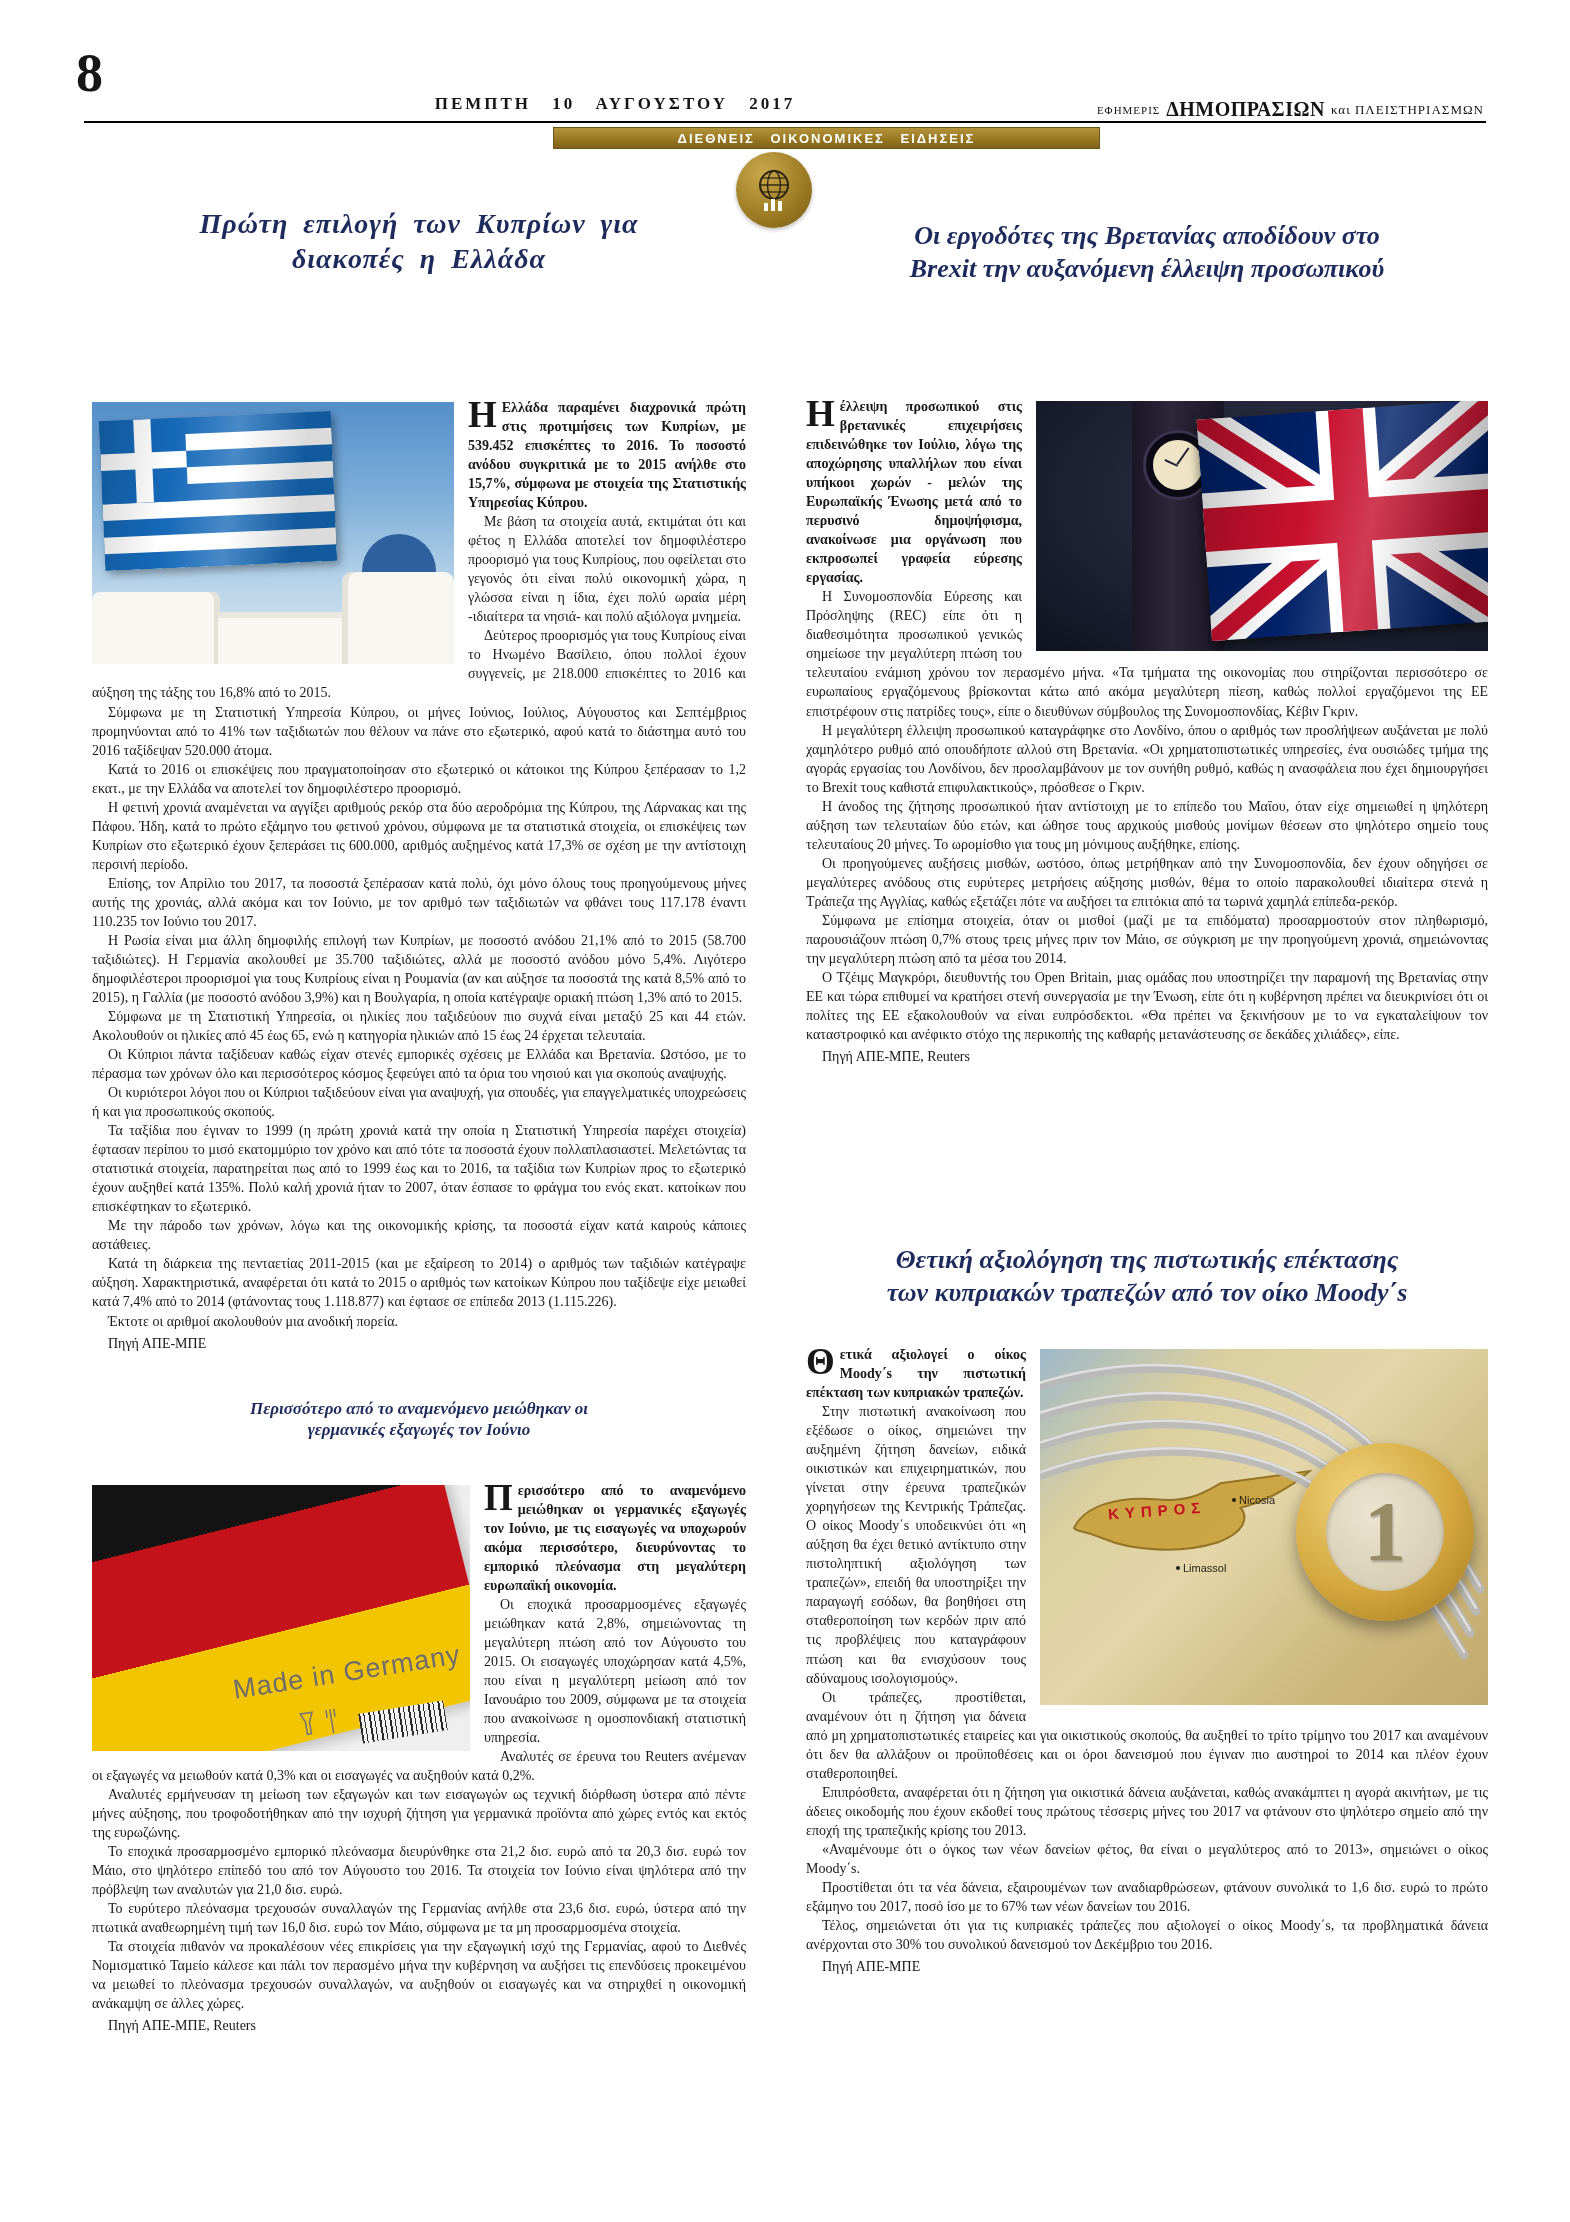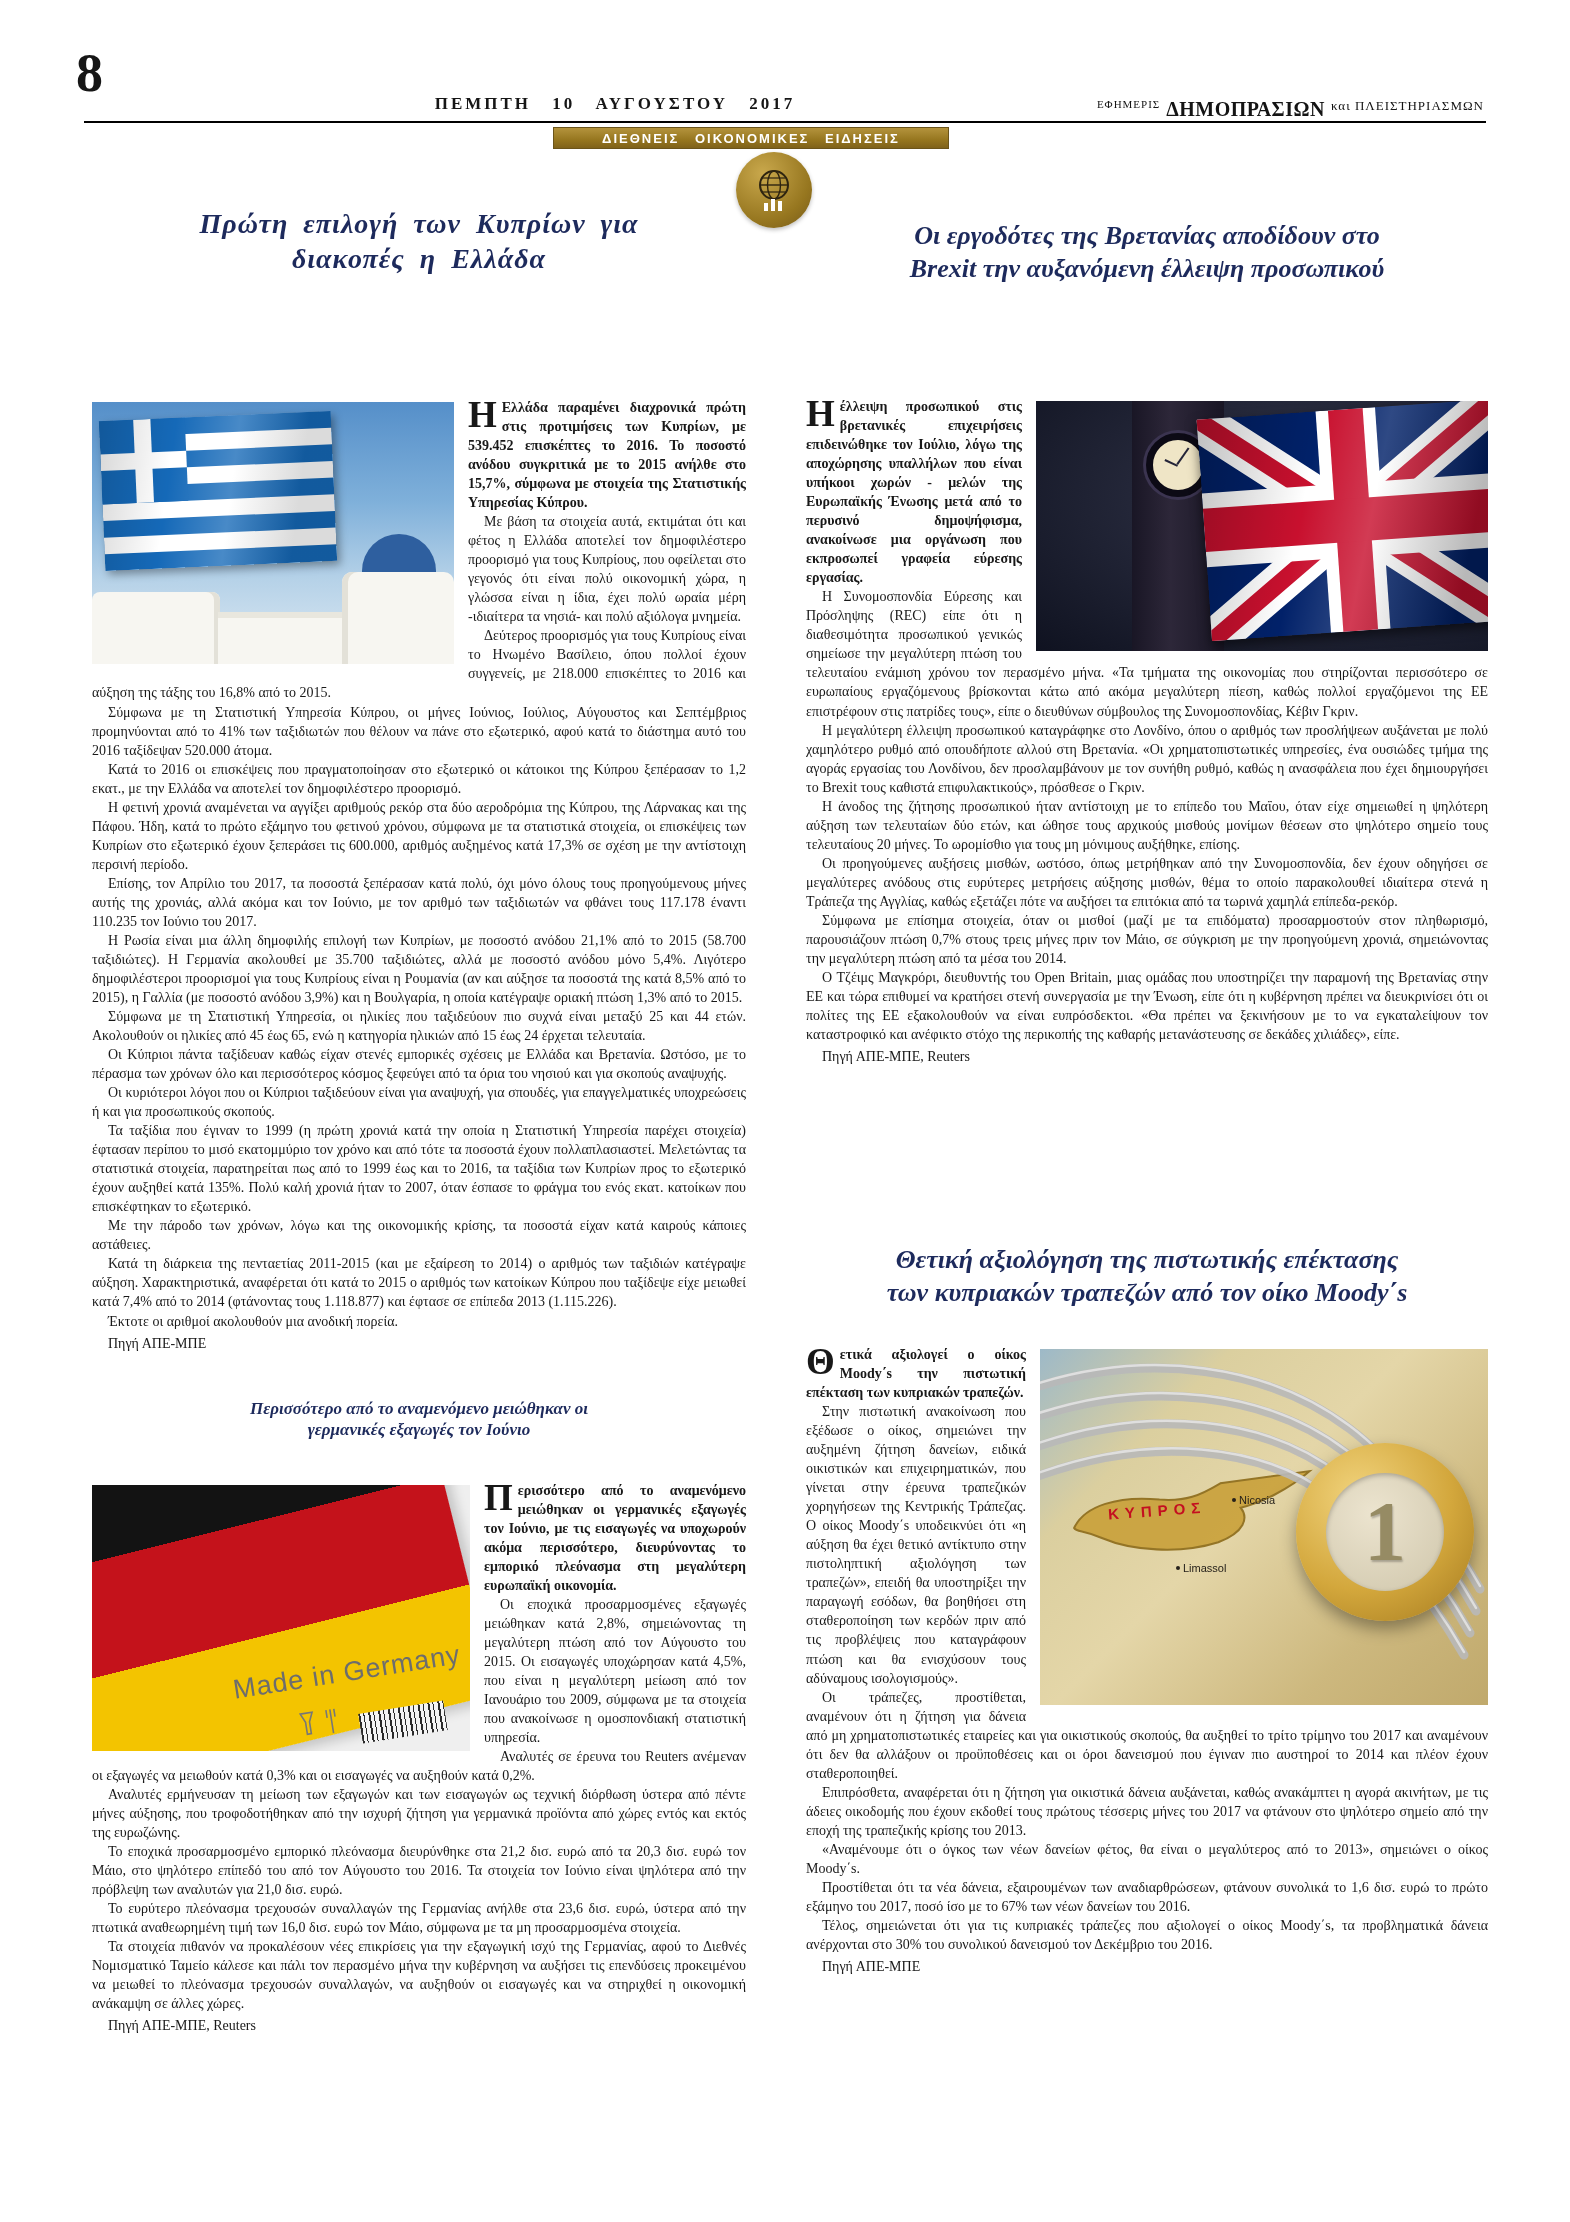"ΕΦΗΜΕΡΙΣ" .masthead { align-items: flex-start -> center }
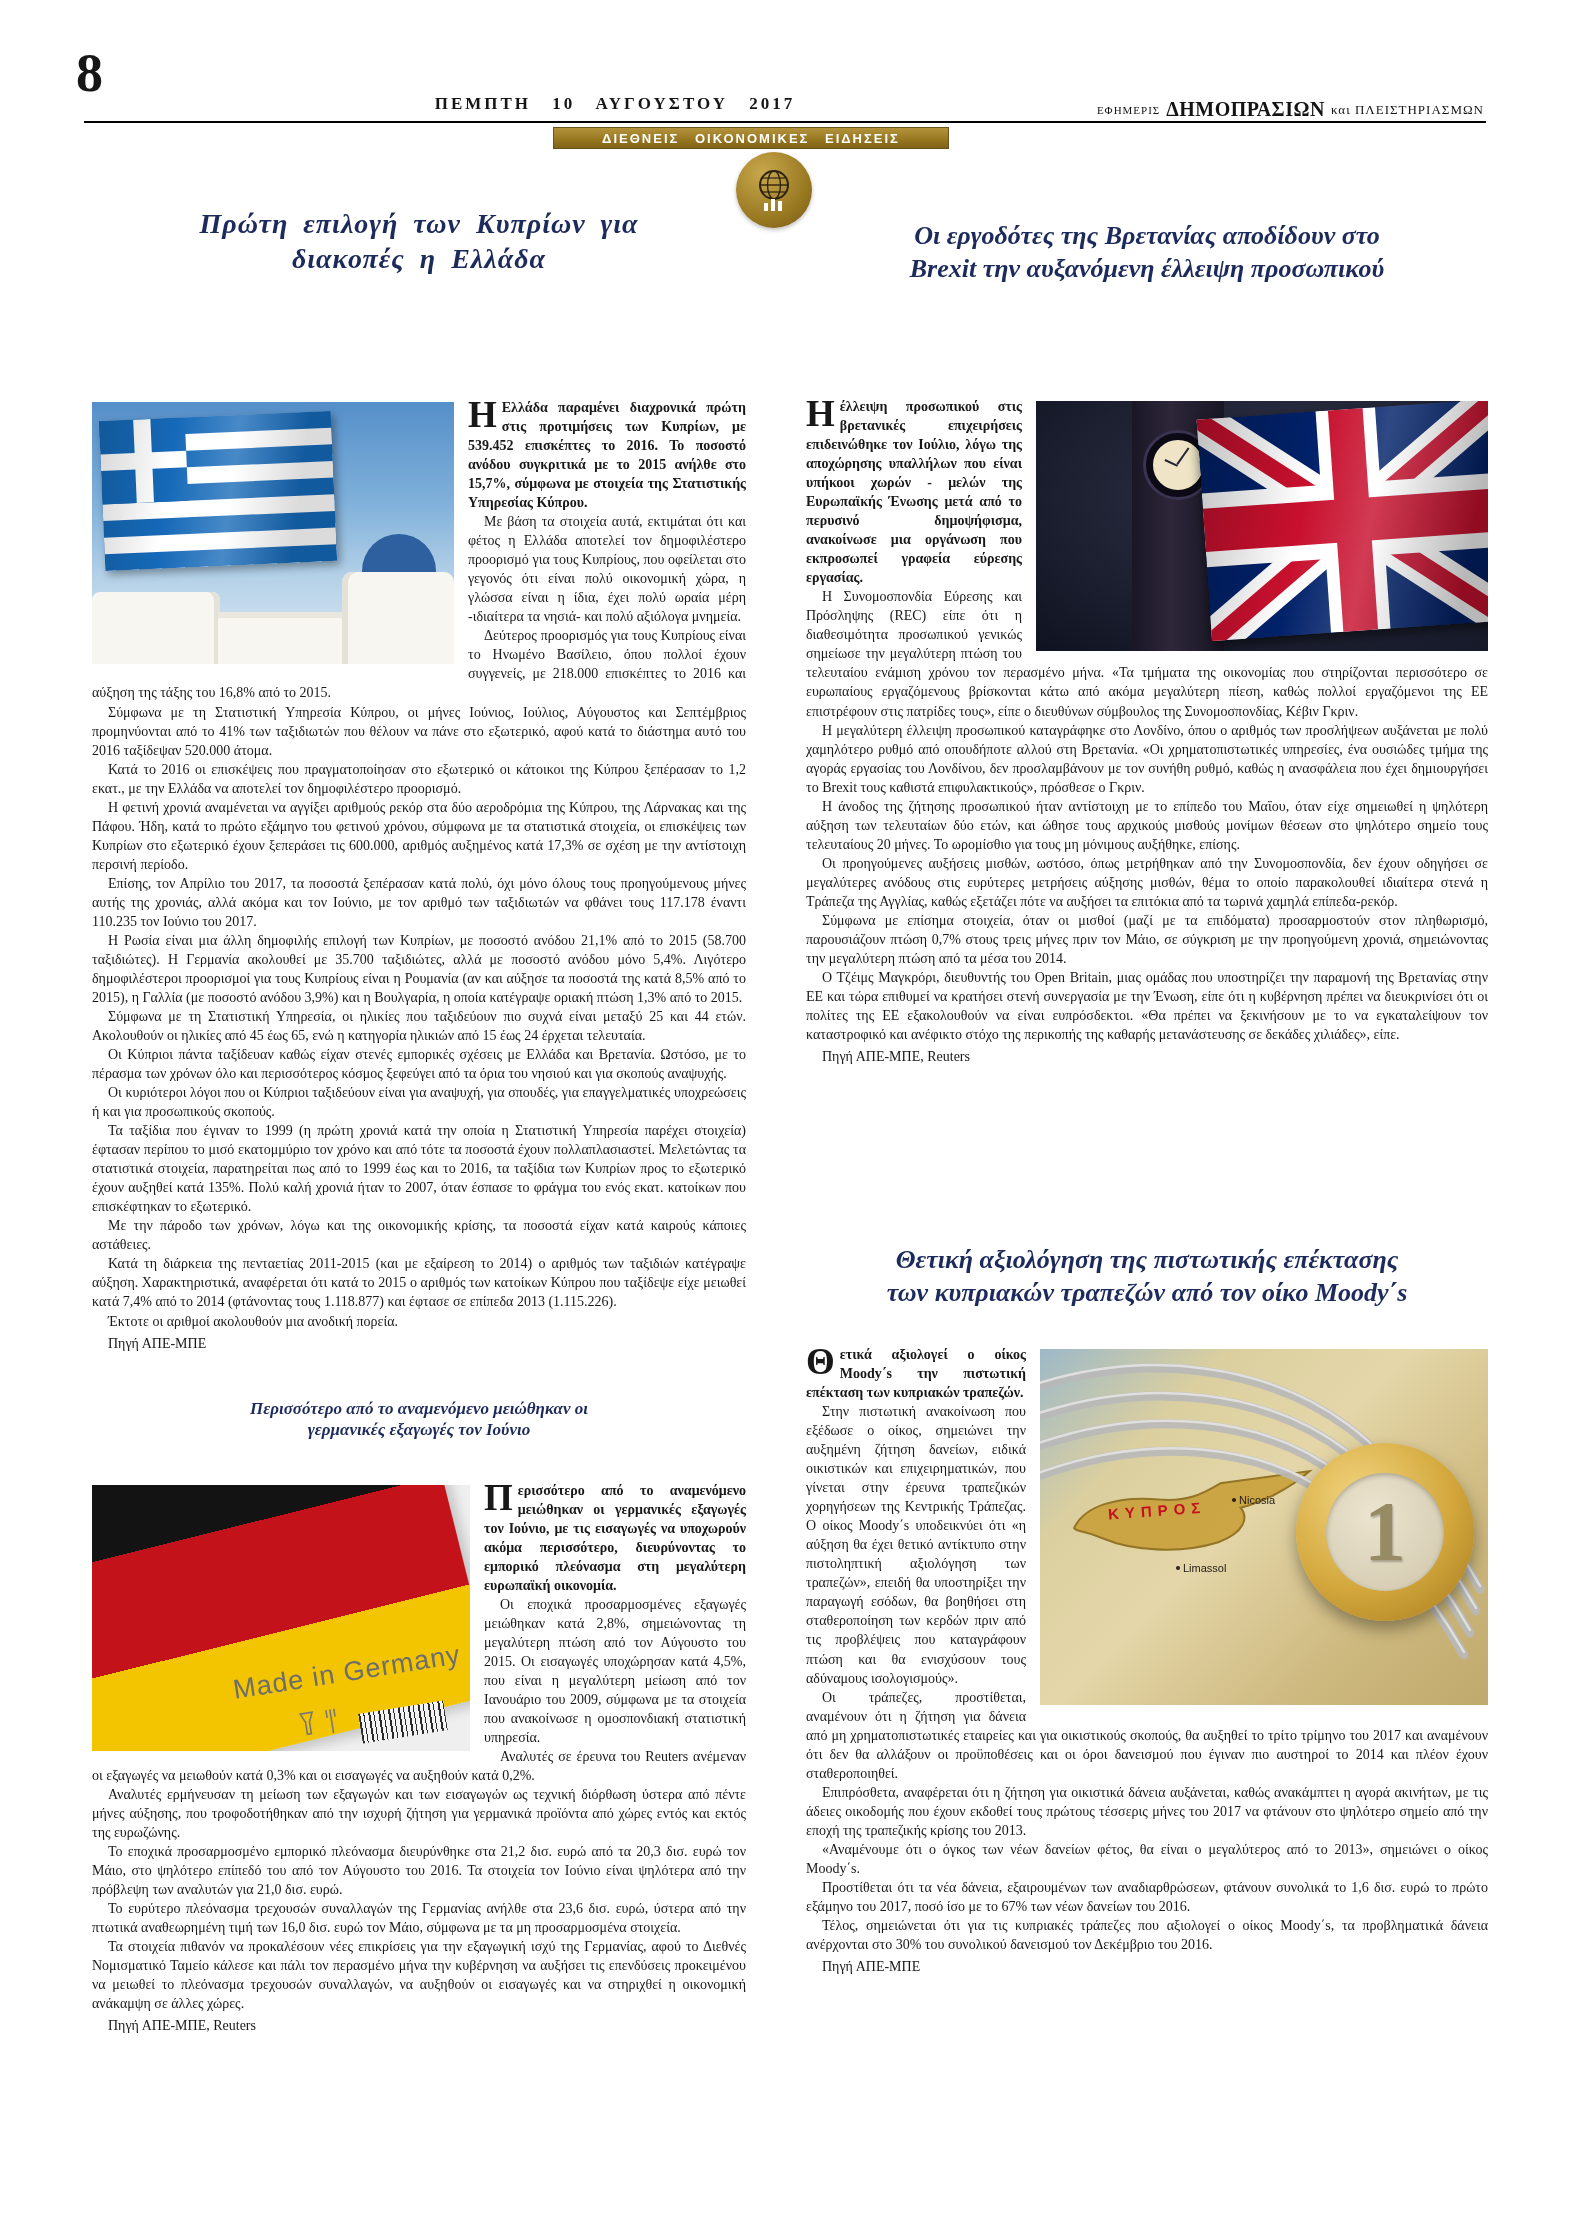"ΔΙΕΘΝΕΙΣ ΟΙΚΟΝΟΜΙΚΕΣ ΕΙΔΗΣΕΙΣ" .banner { width: 396px -> 547px }
